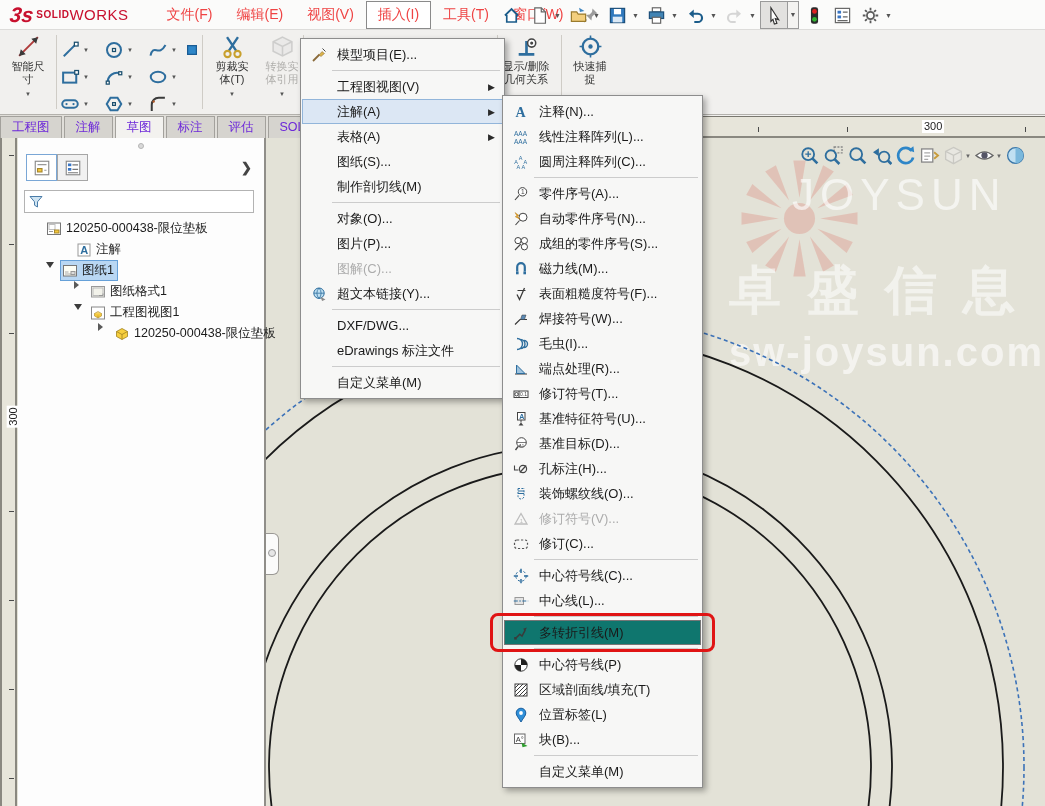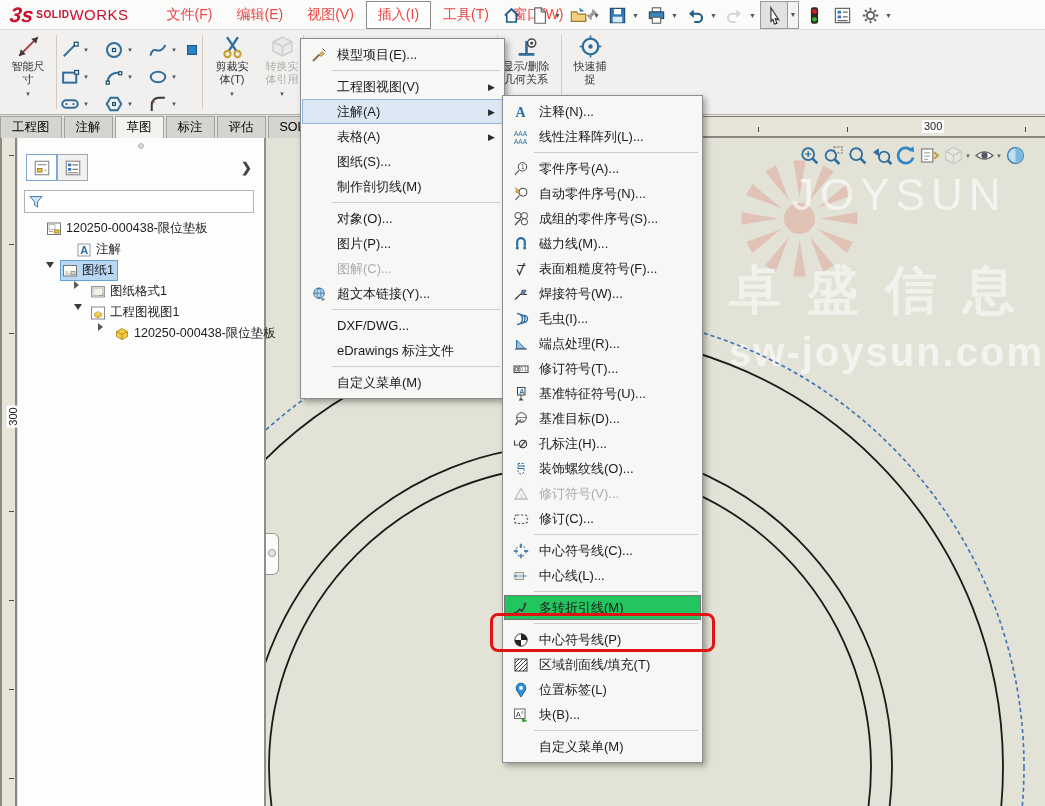"工程图" .tab { color: #000000 -> #6d28d9 }
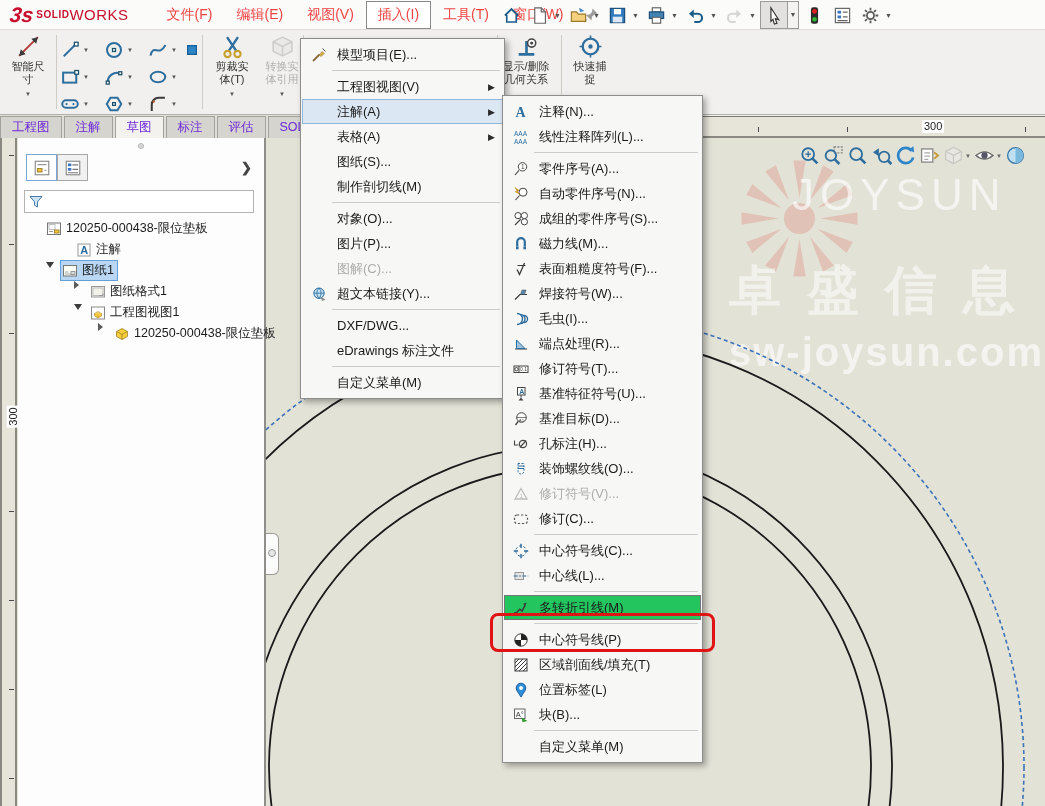"圆周注释阵列(C)..." div.mrow { html: none -> <div> <span> <svg> <text>A</text> <text>A</text> <text>A</text> <text>A</text> <text>A</text> </svg> </span> <span>圆周注释阵列(C)...</span> </div> }
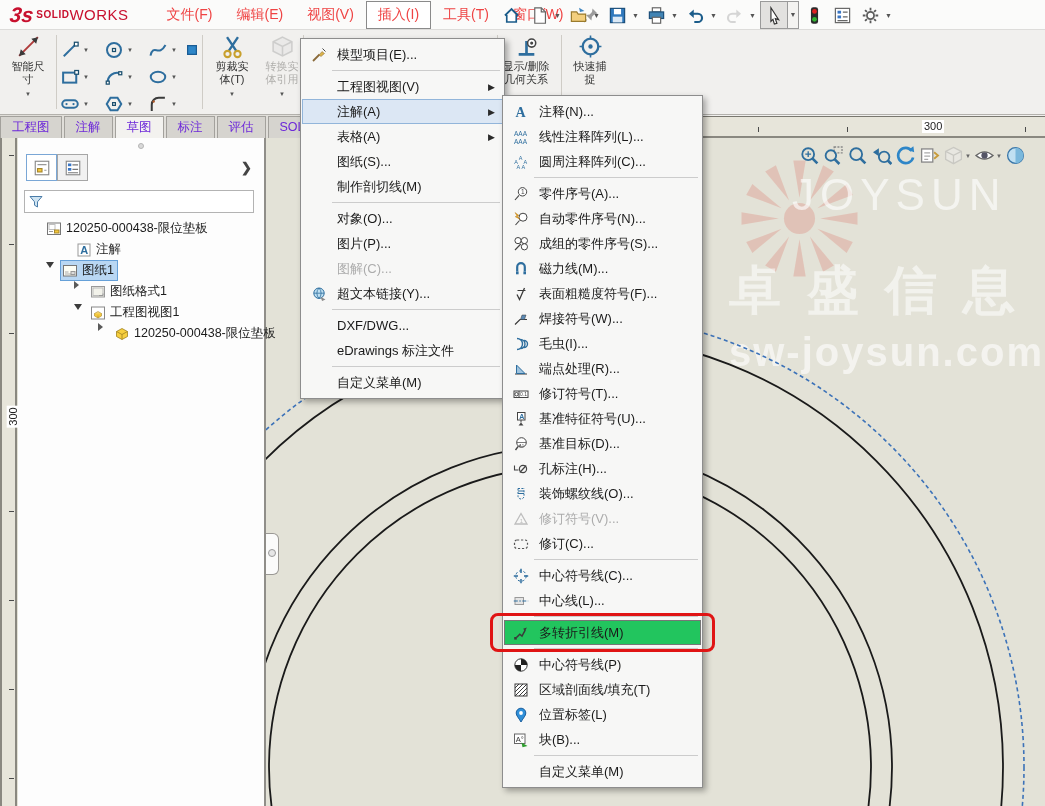"多转折引线(M)" .mrow.focus { background: #22c55e -> #0f766e }
